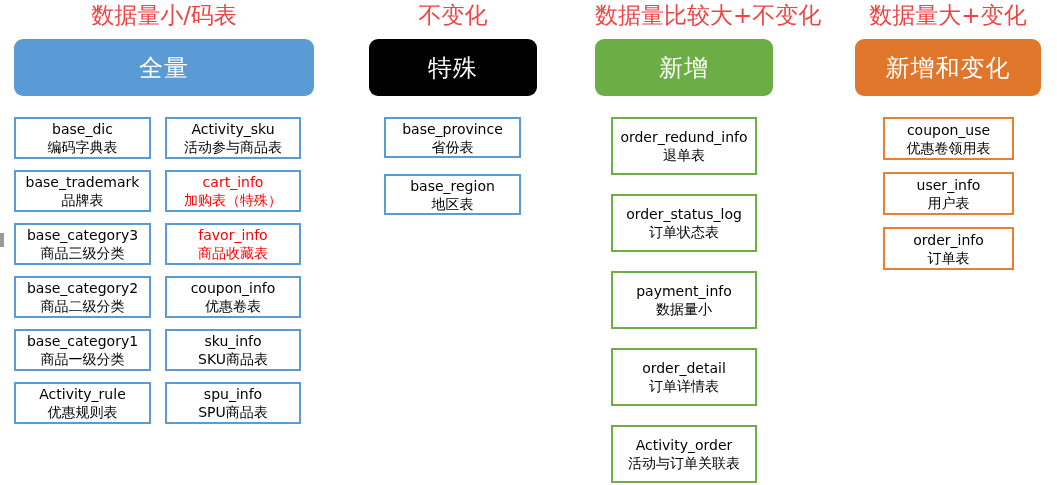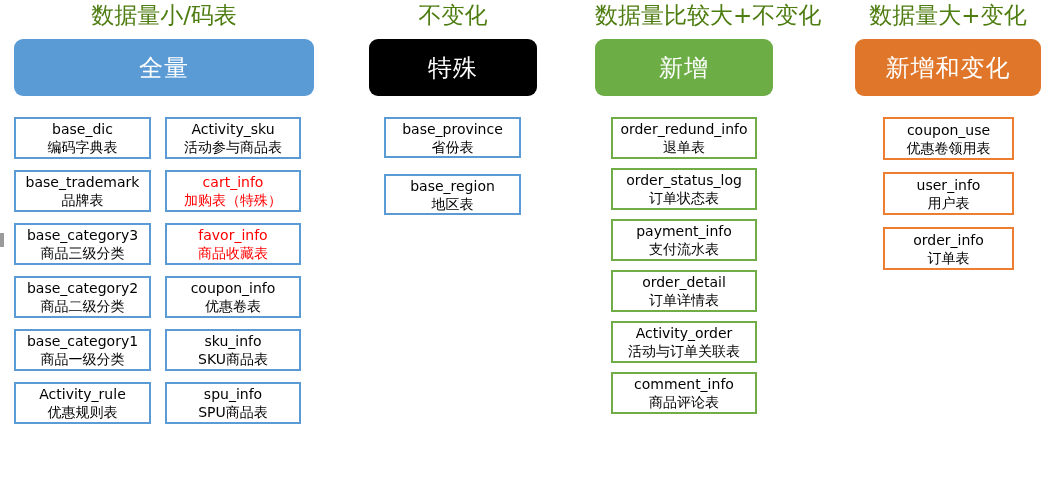"数据量小/码表" .group-title { color: #4d7c0f -> #ef4444 }
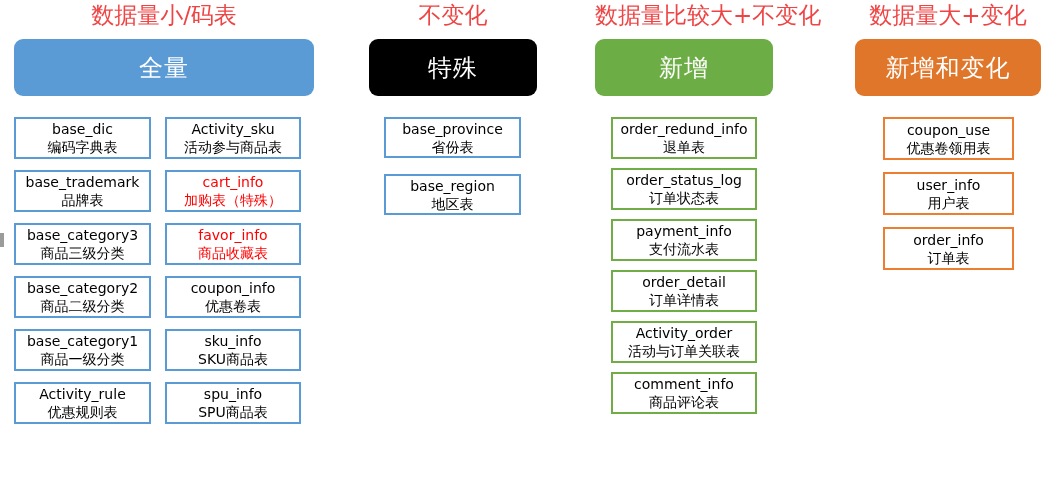"order_redund_info" #group-new .card { height: 42px -> 58px; margin-bottom: 9px -> 19px }
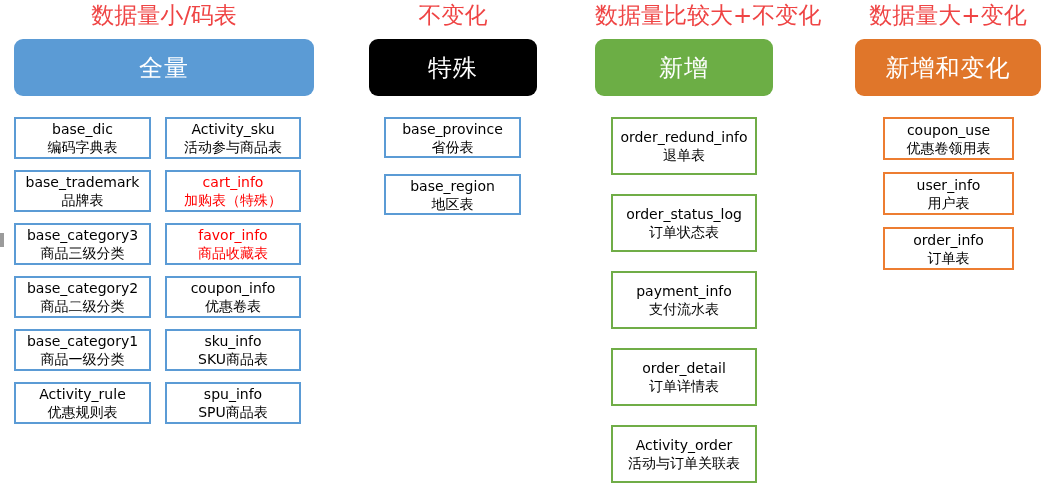"支付流水表" span.card-desc { text: 支付流水表 -> 数据量小 }
